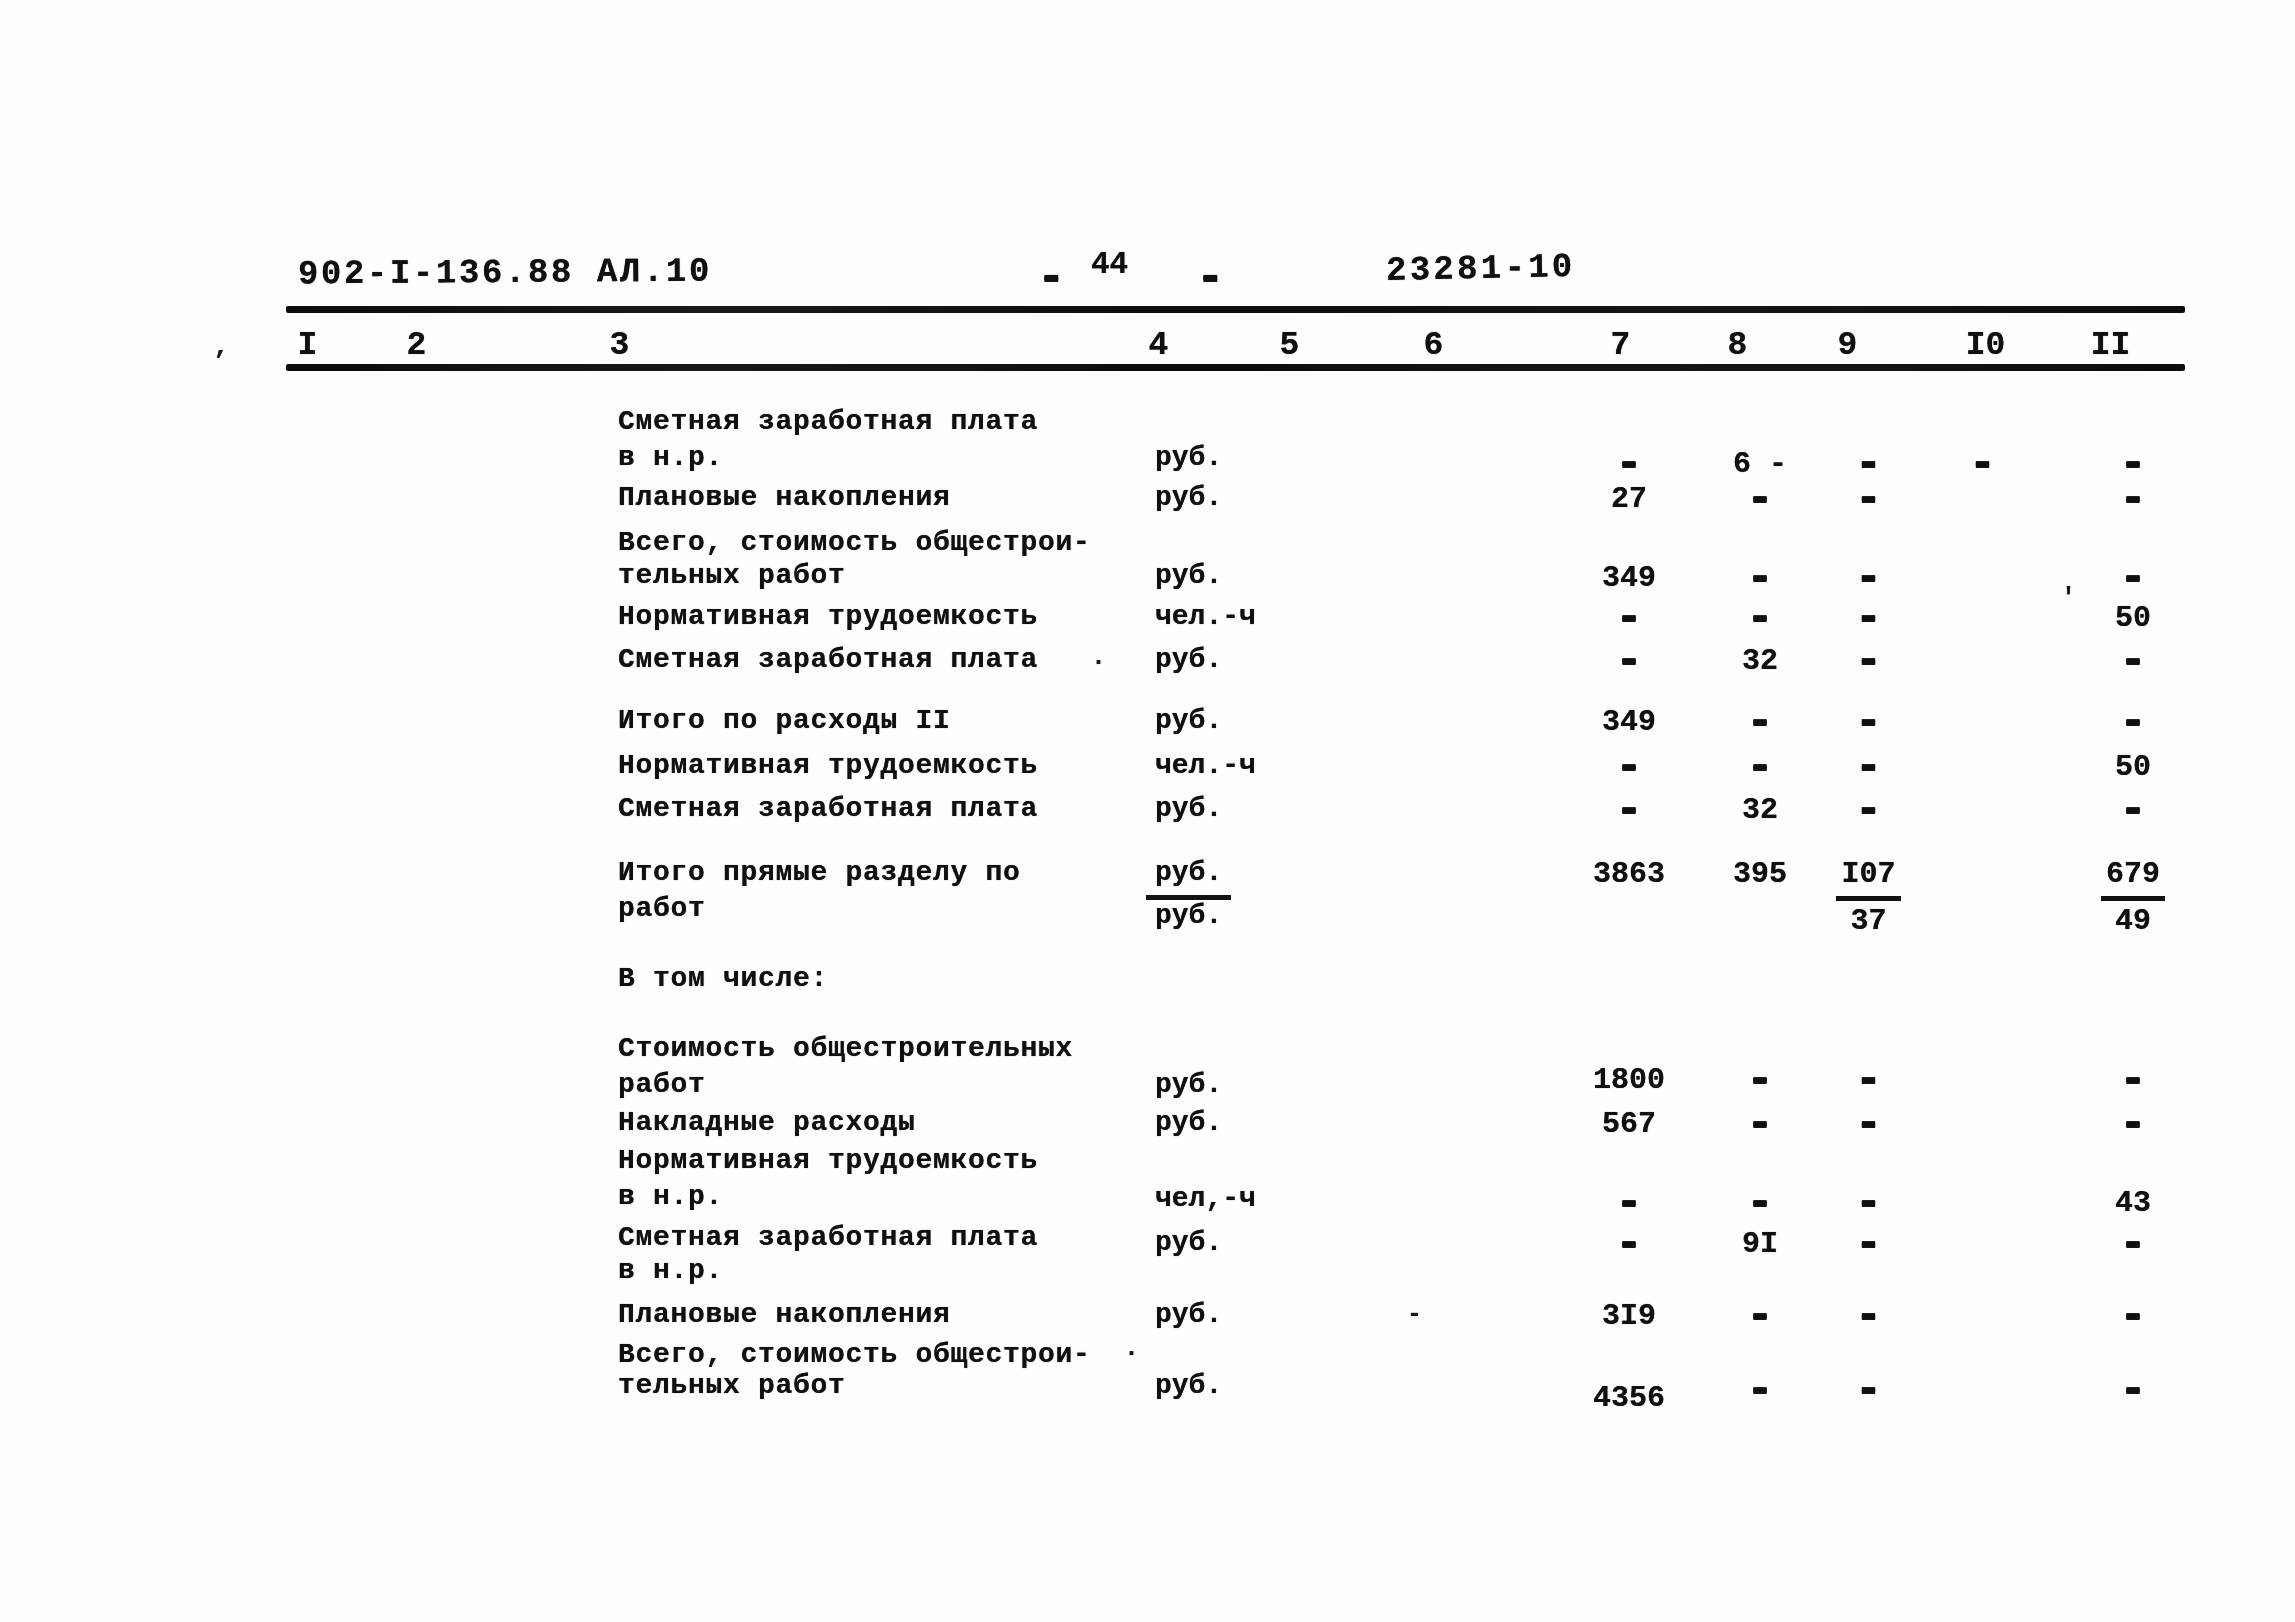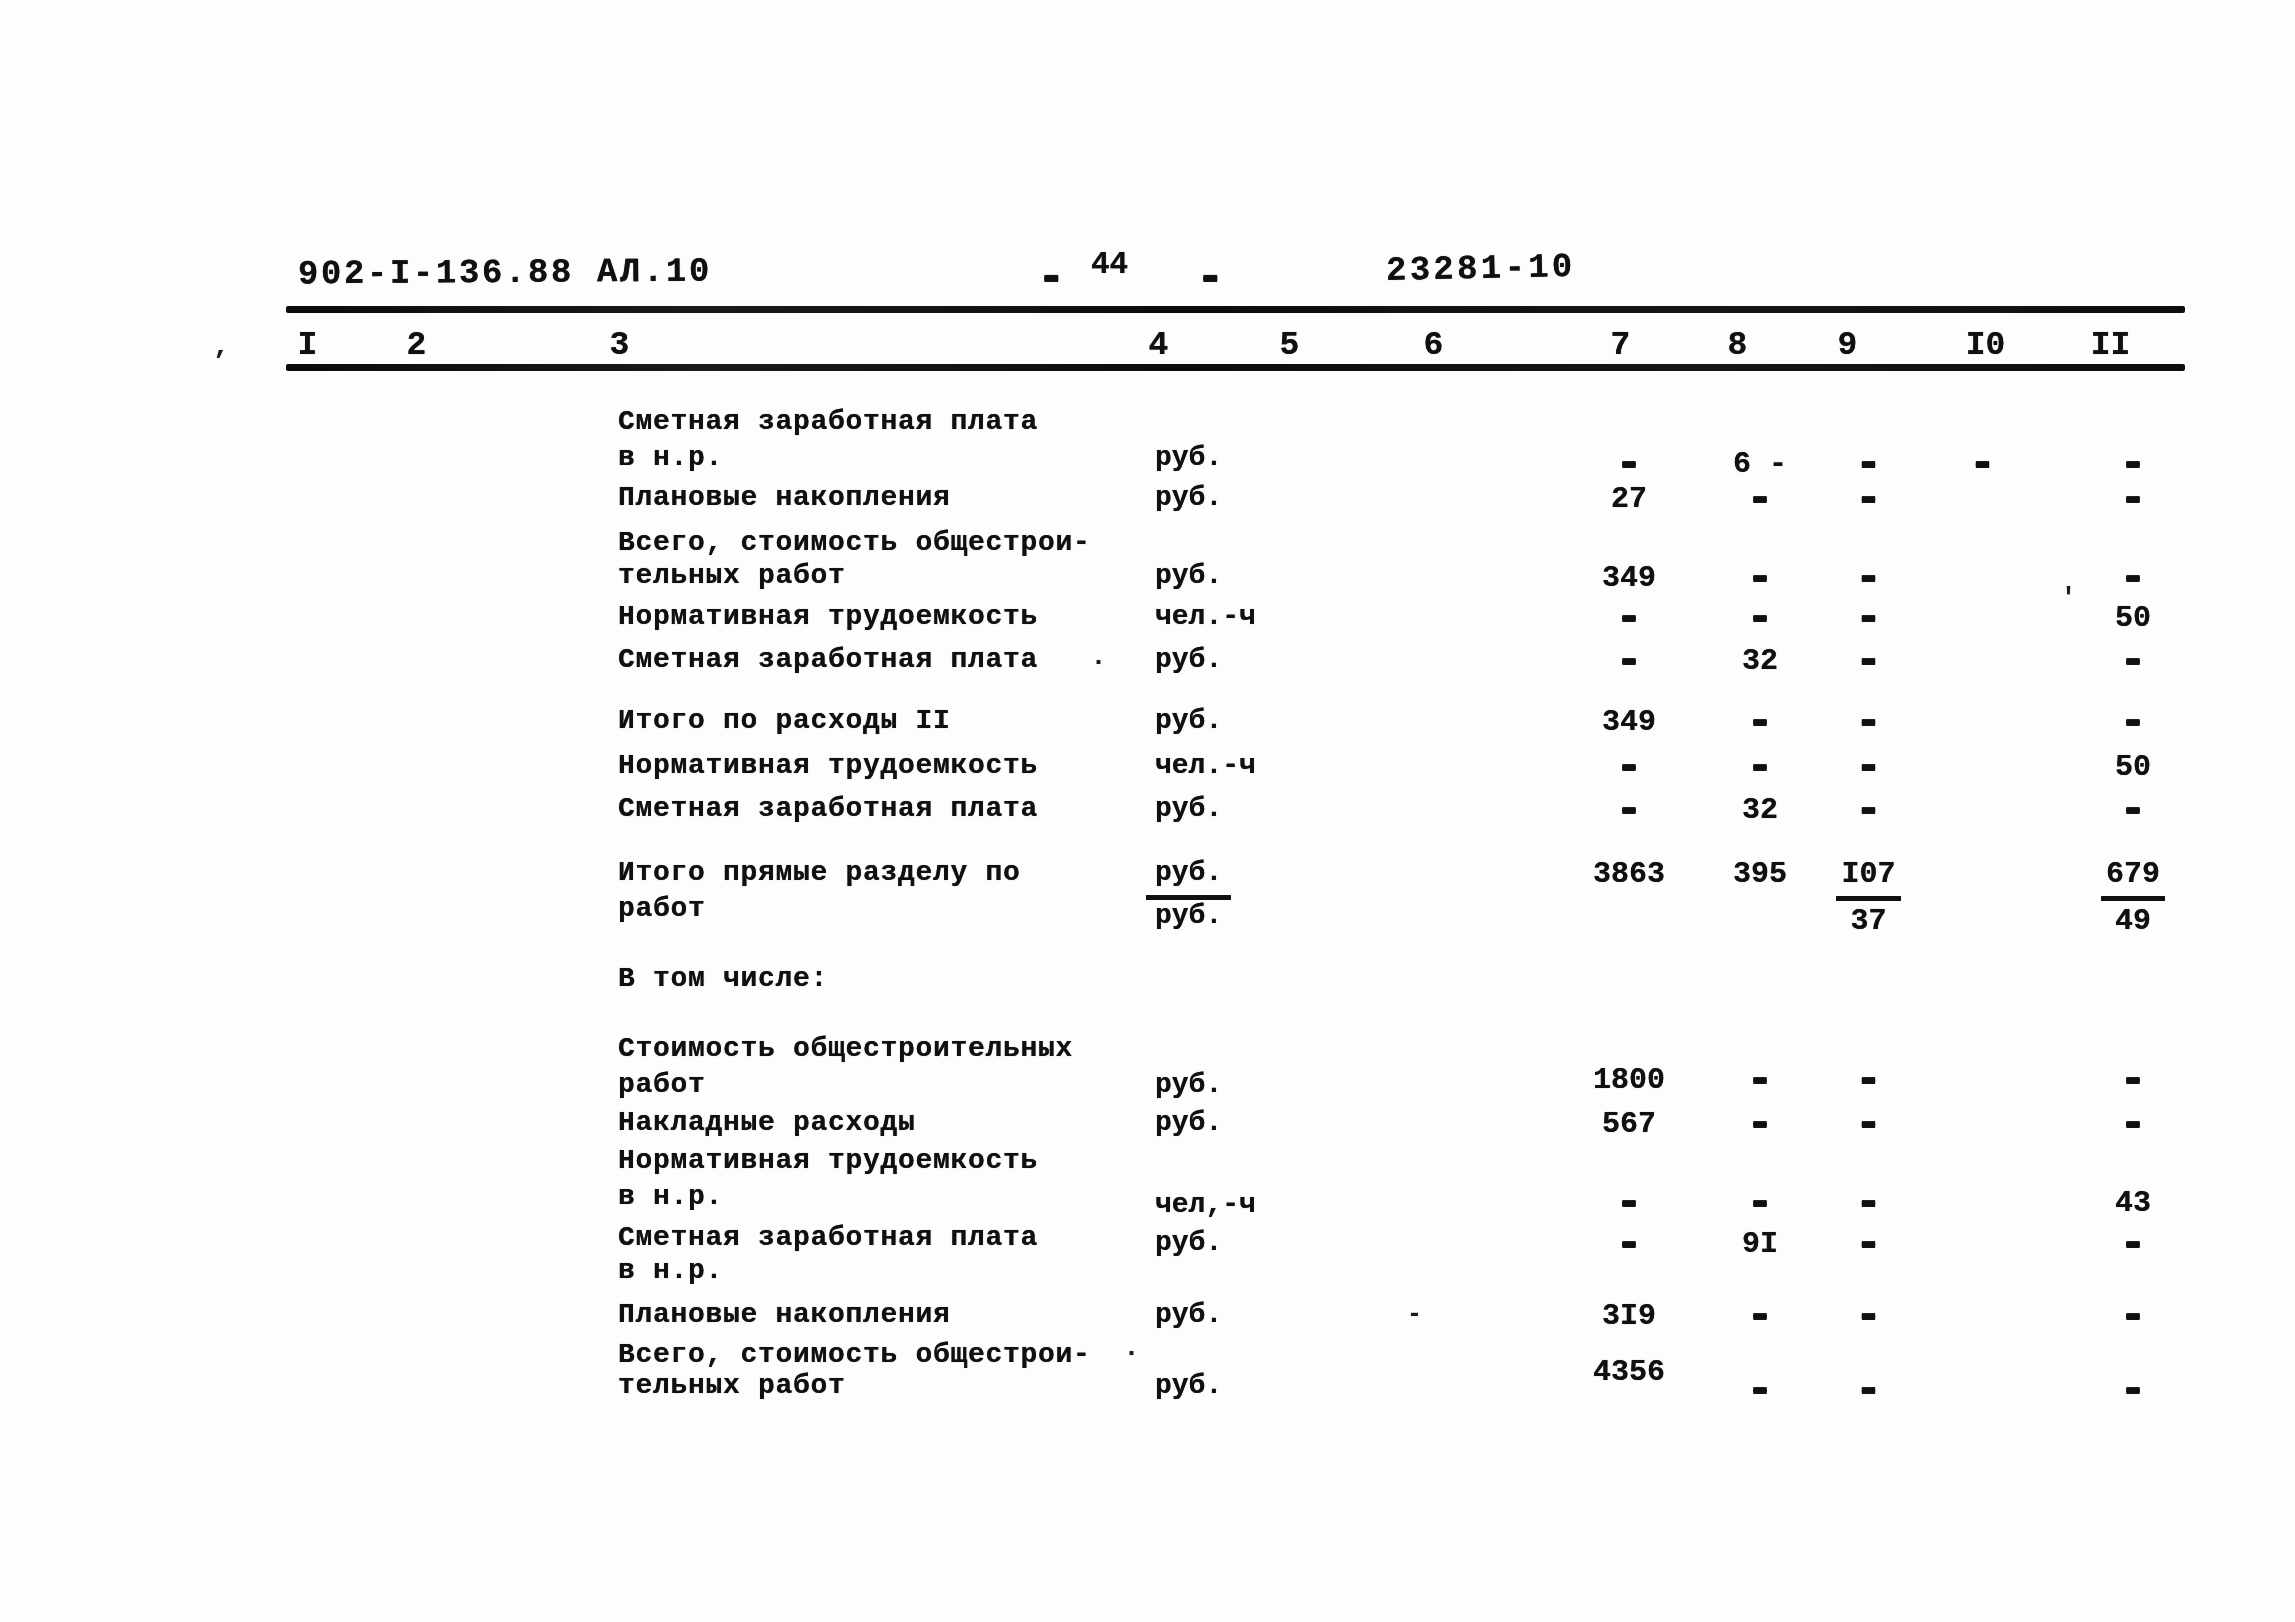"чел,-ч" span.t { top: 44px -> 38px }
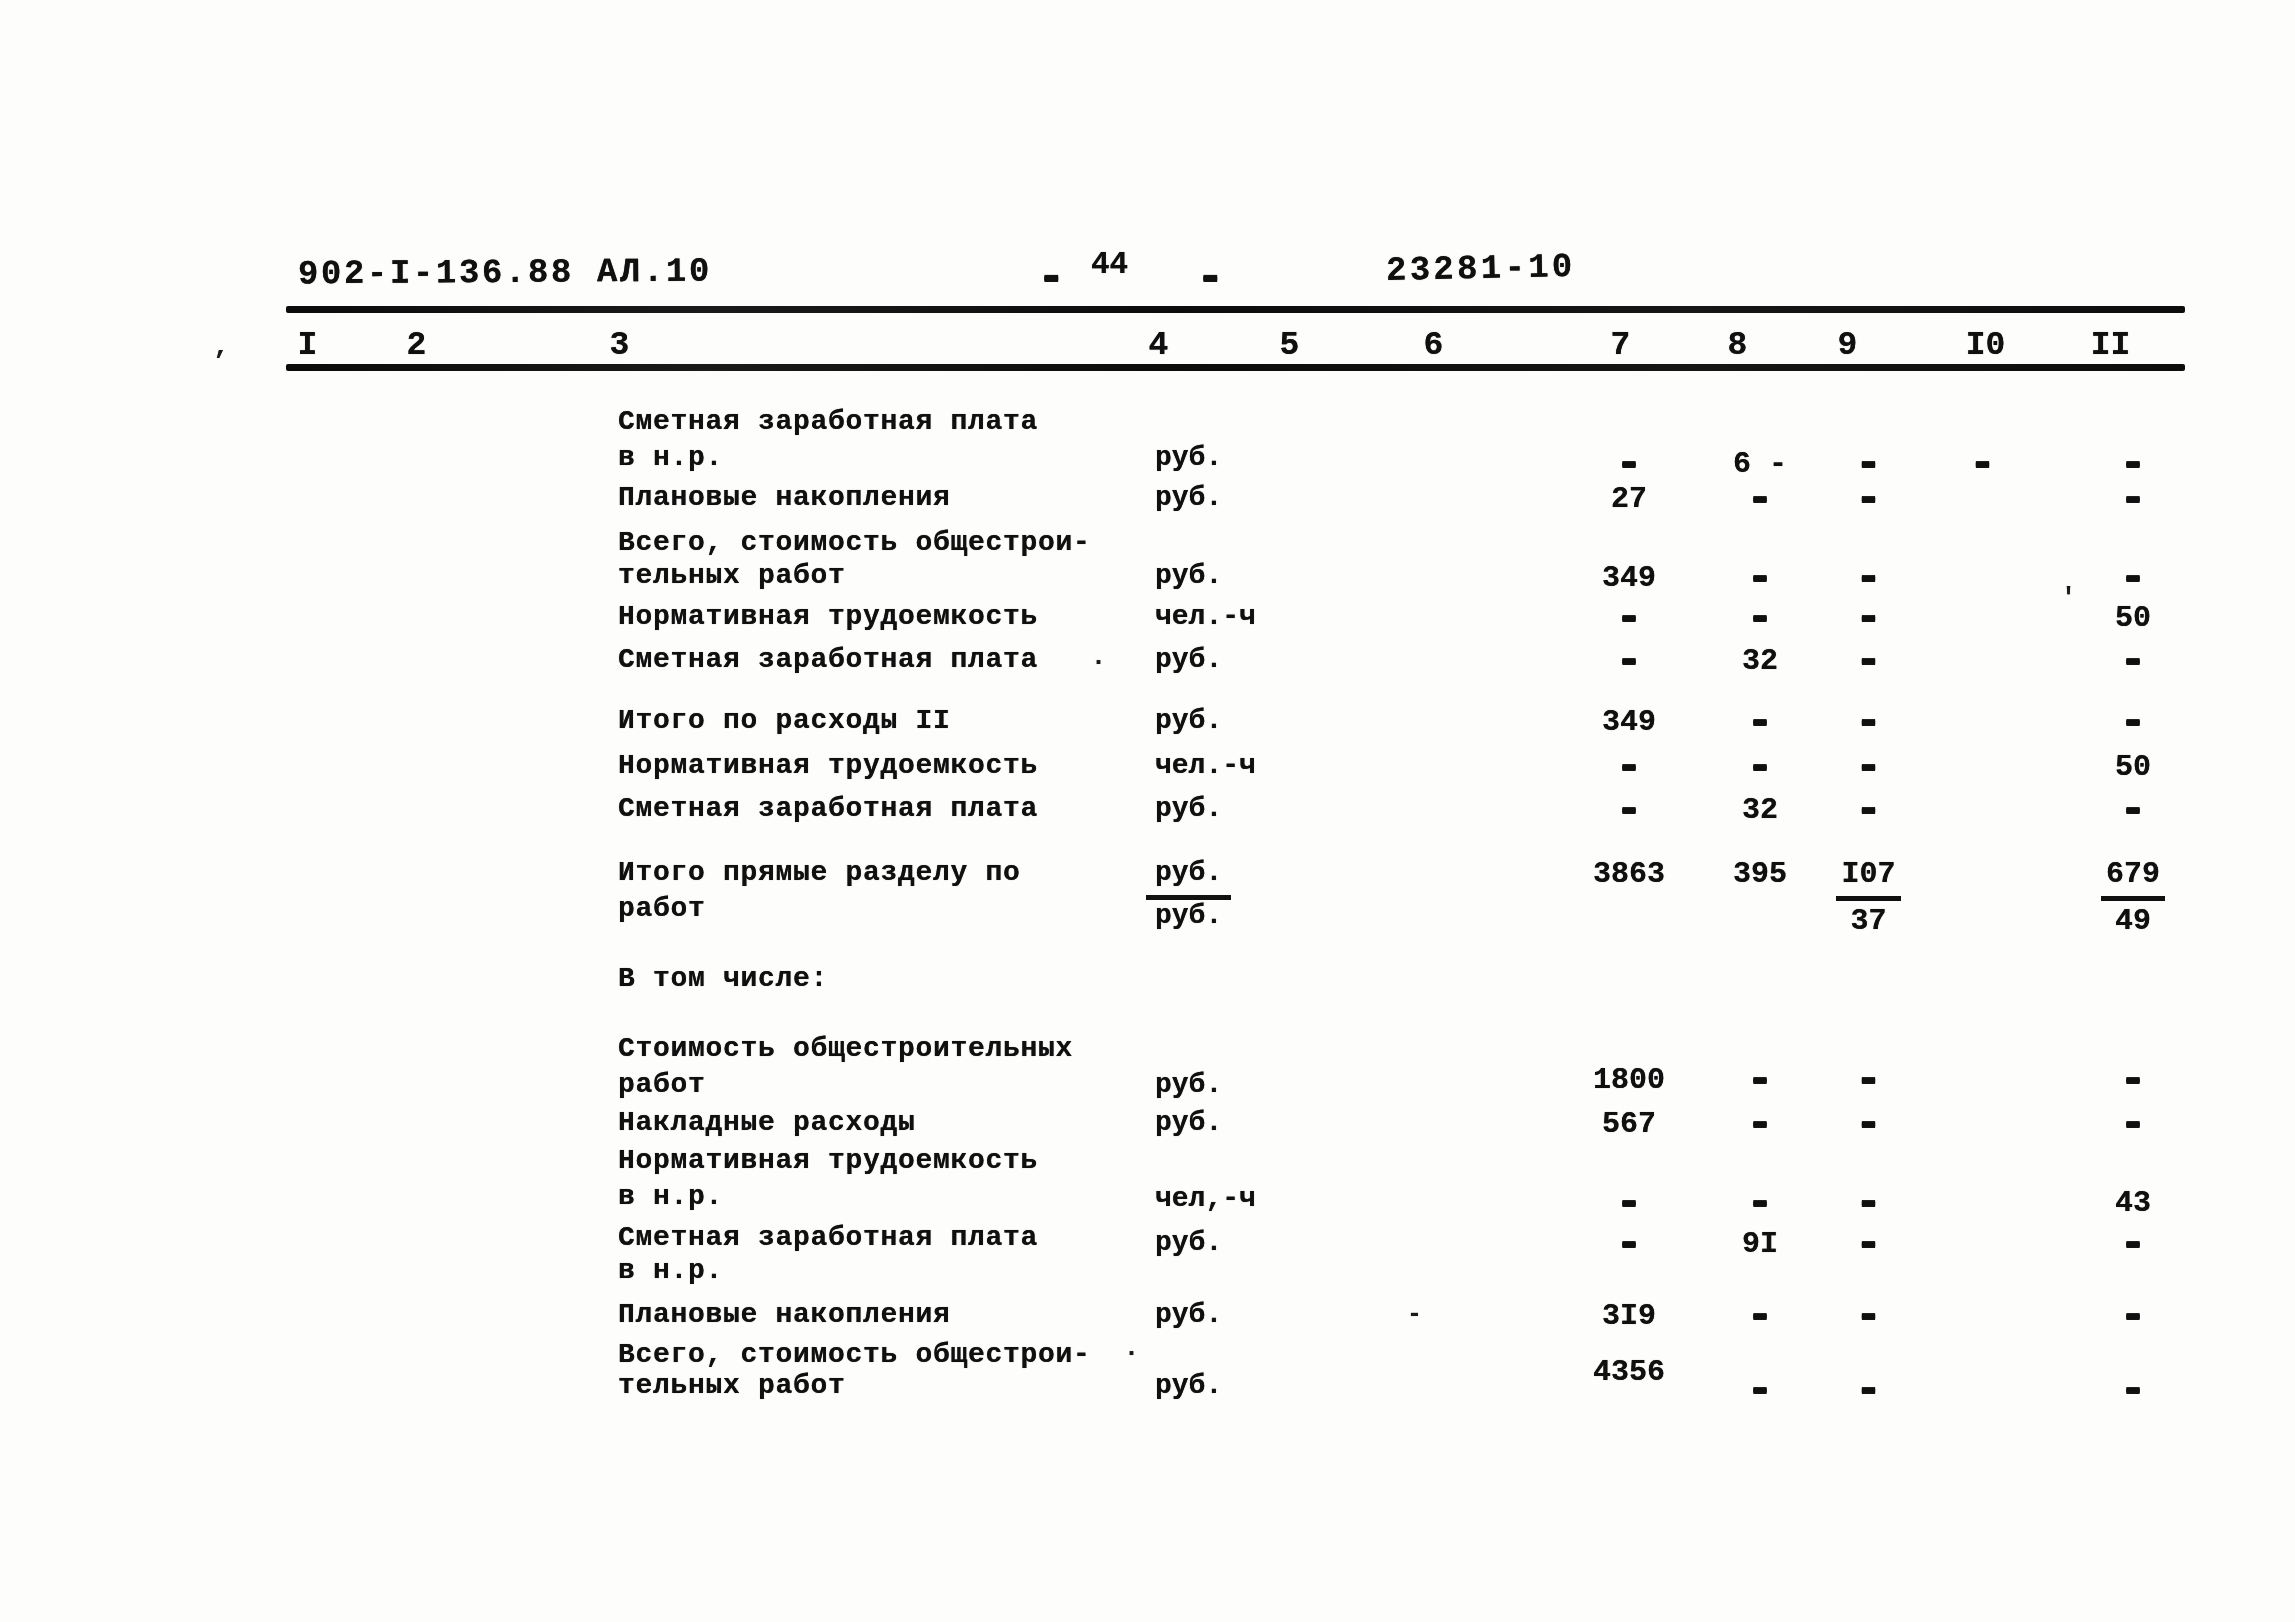"4356" span.t { top: 16px -> 42px }
